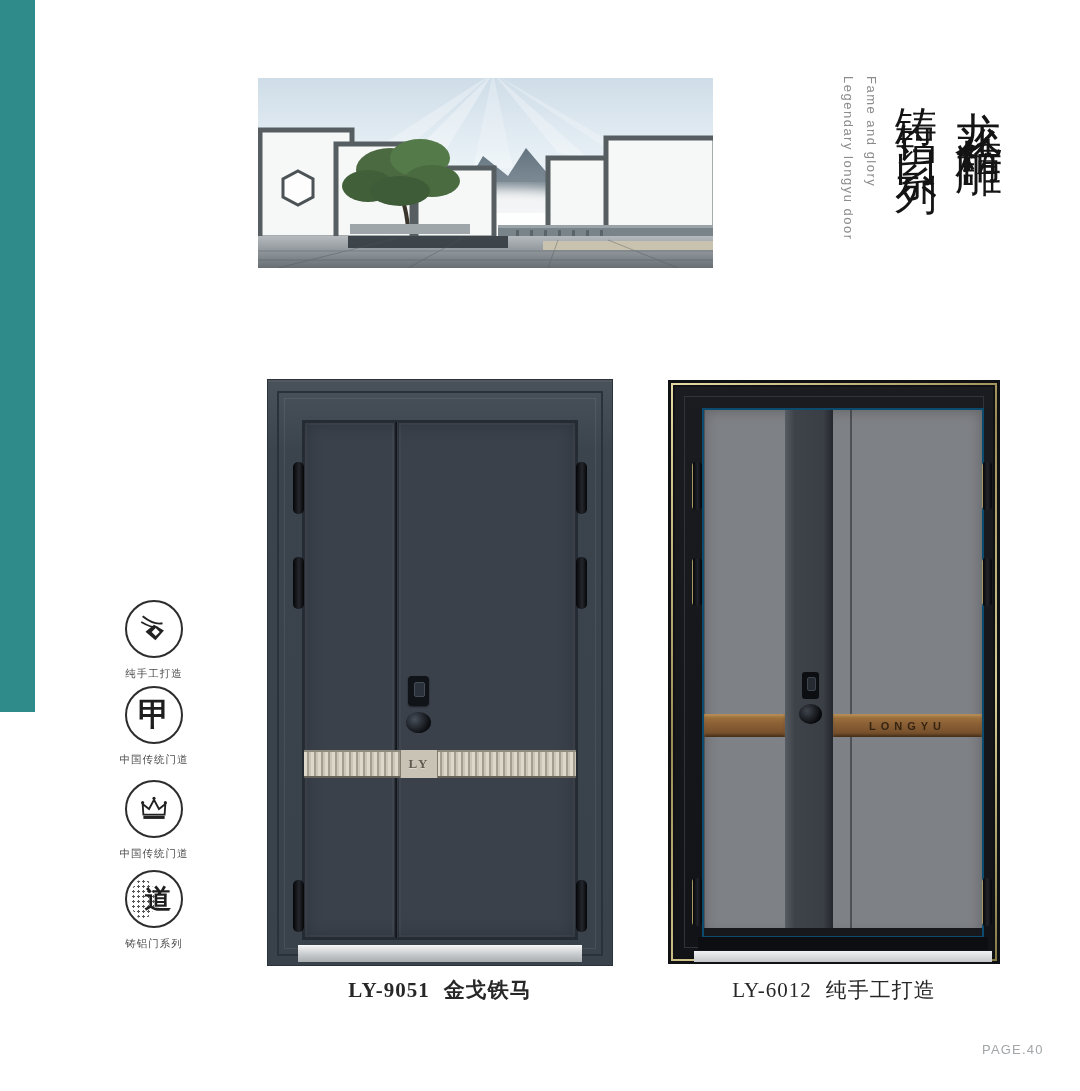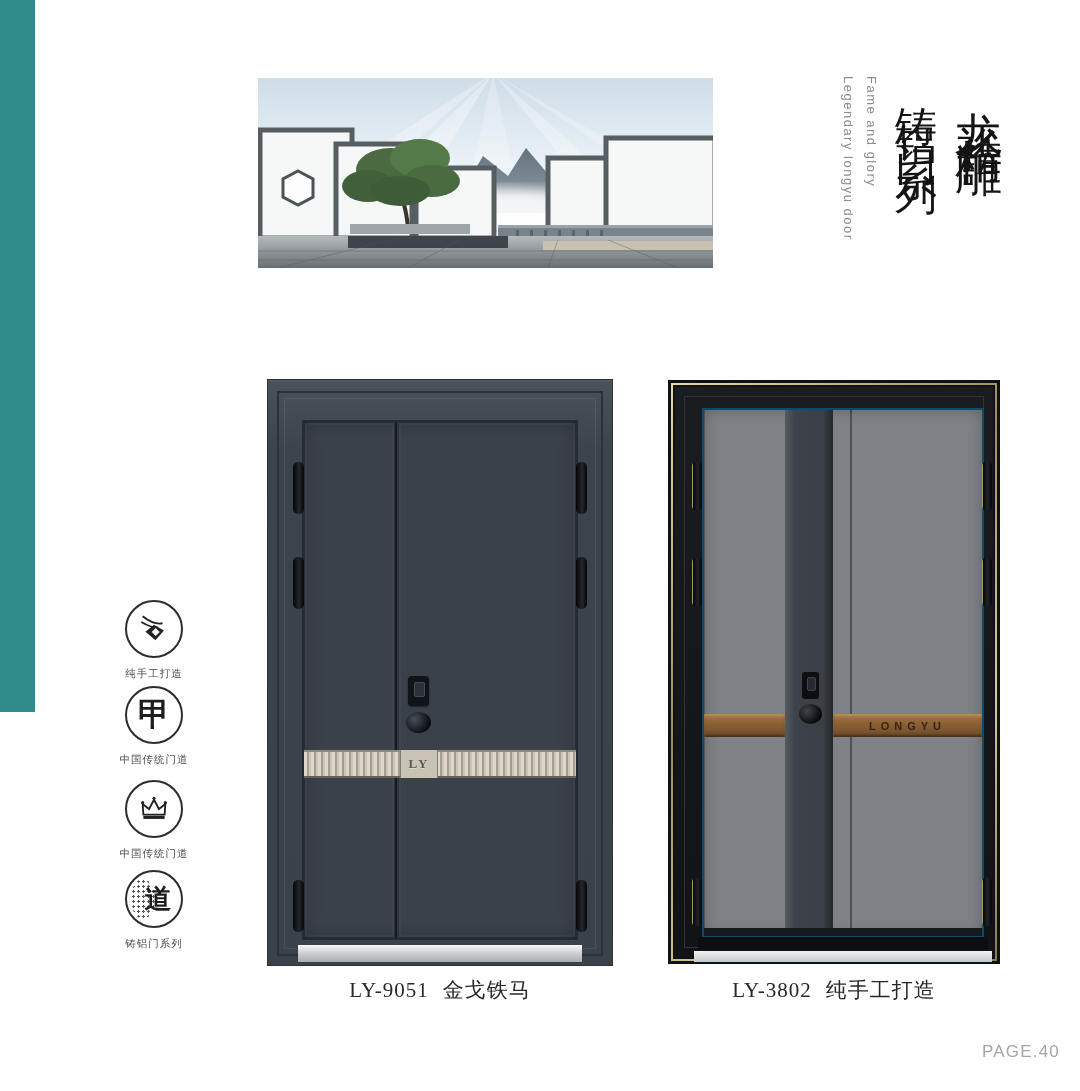"LY-9051 金戈铁马" .cap1 { font-weight: none -> bold }
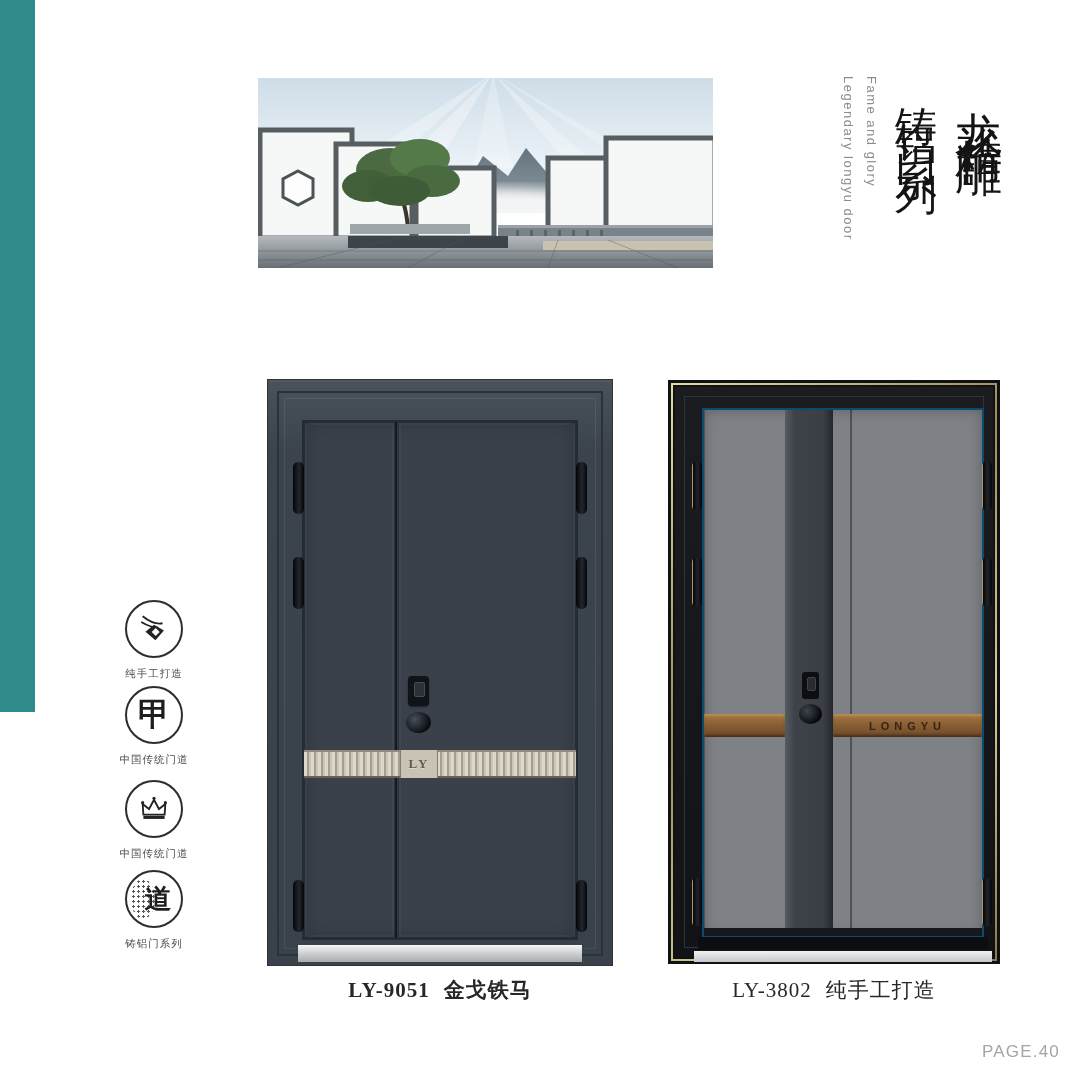"LY-3802" span.model { text: LY-3802 -> LY-6012 }
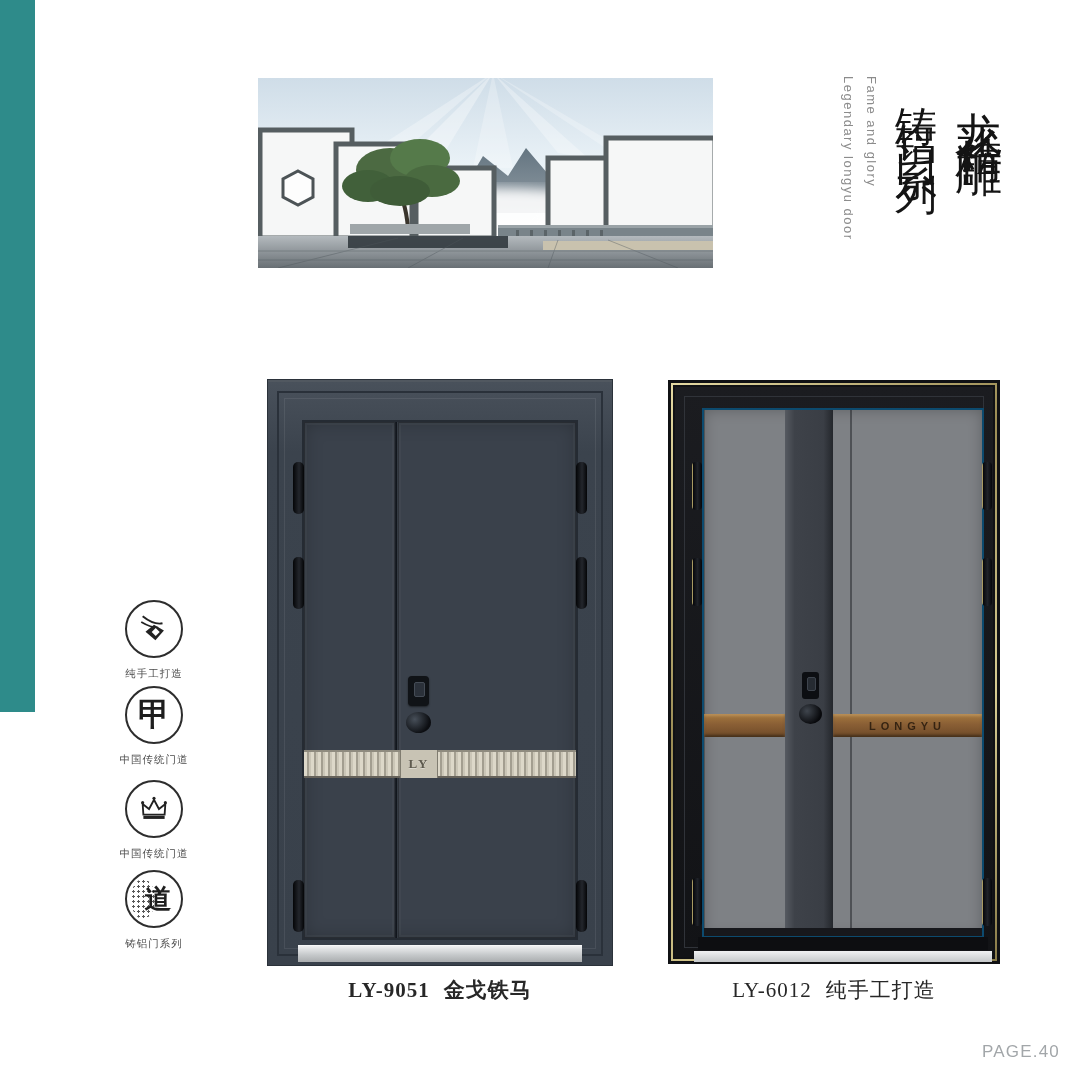"PAGE.40" .page-label { font-size: 17px -> 13px }
